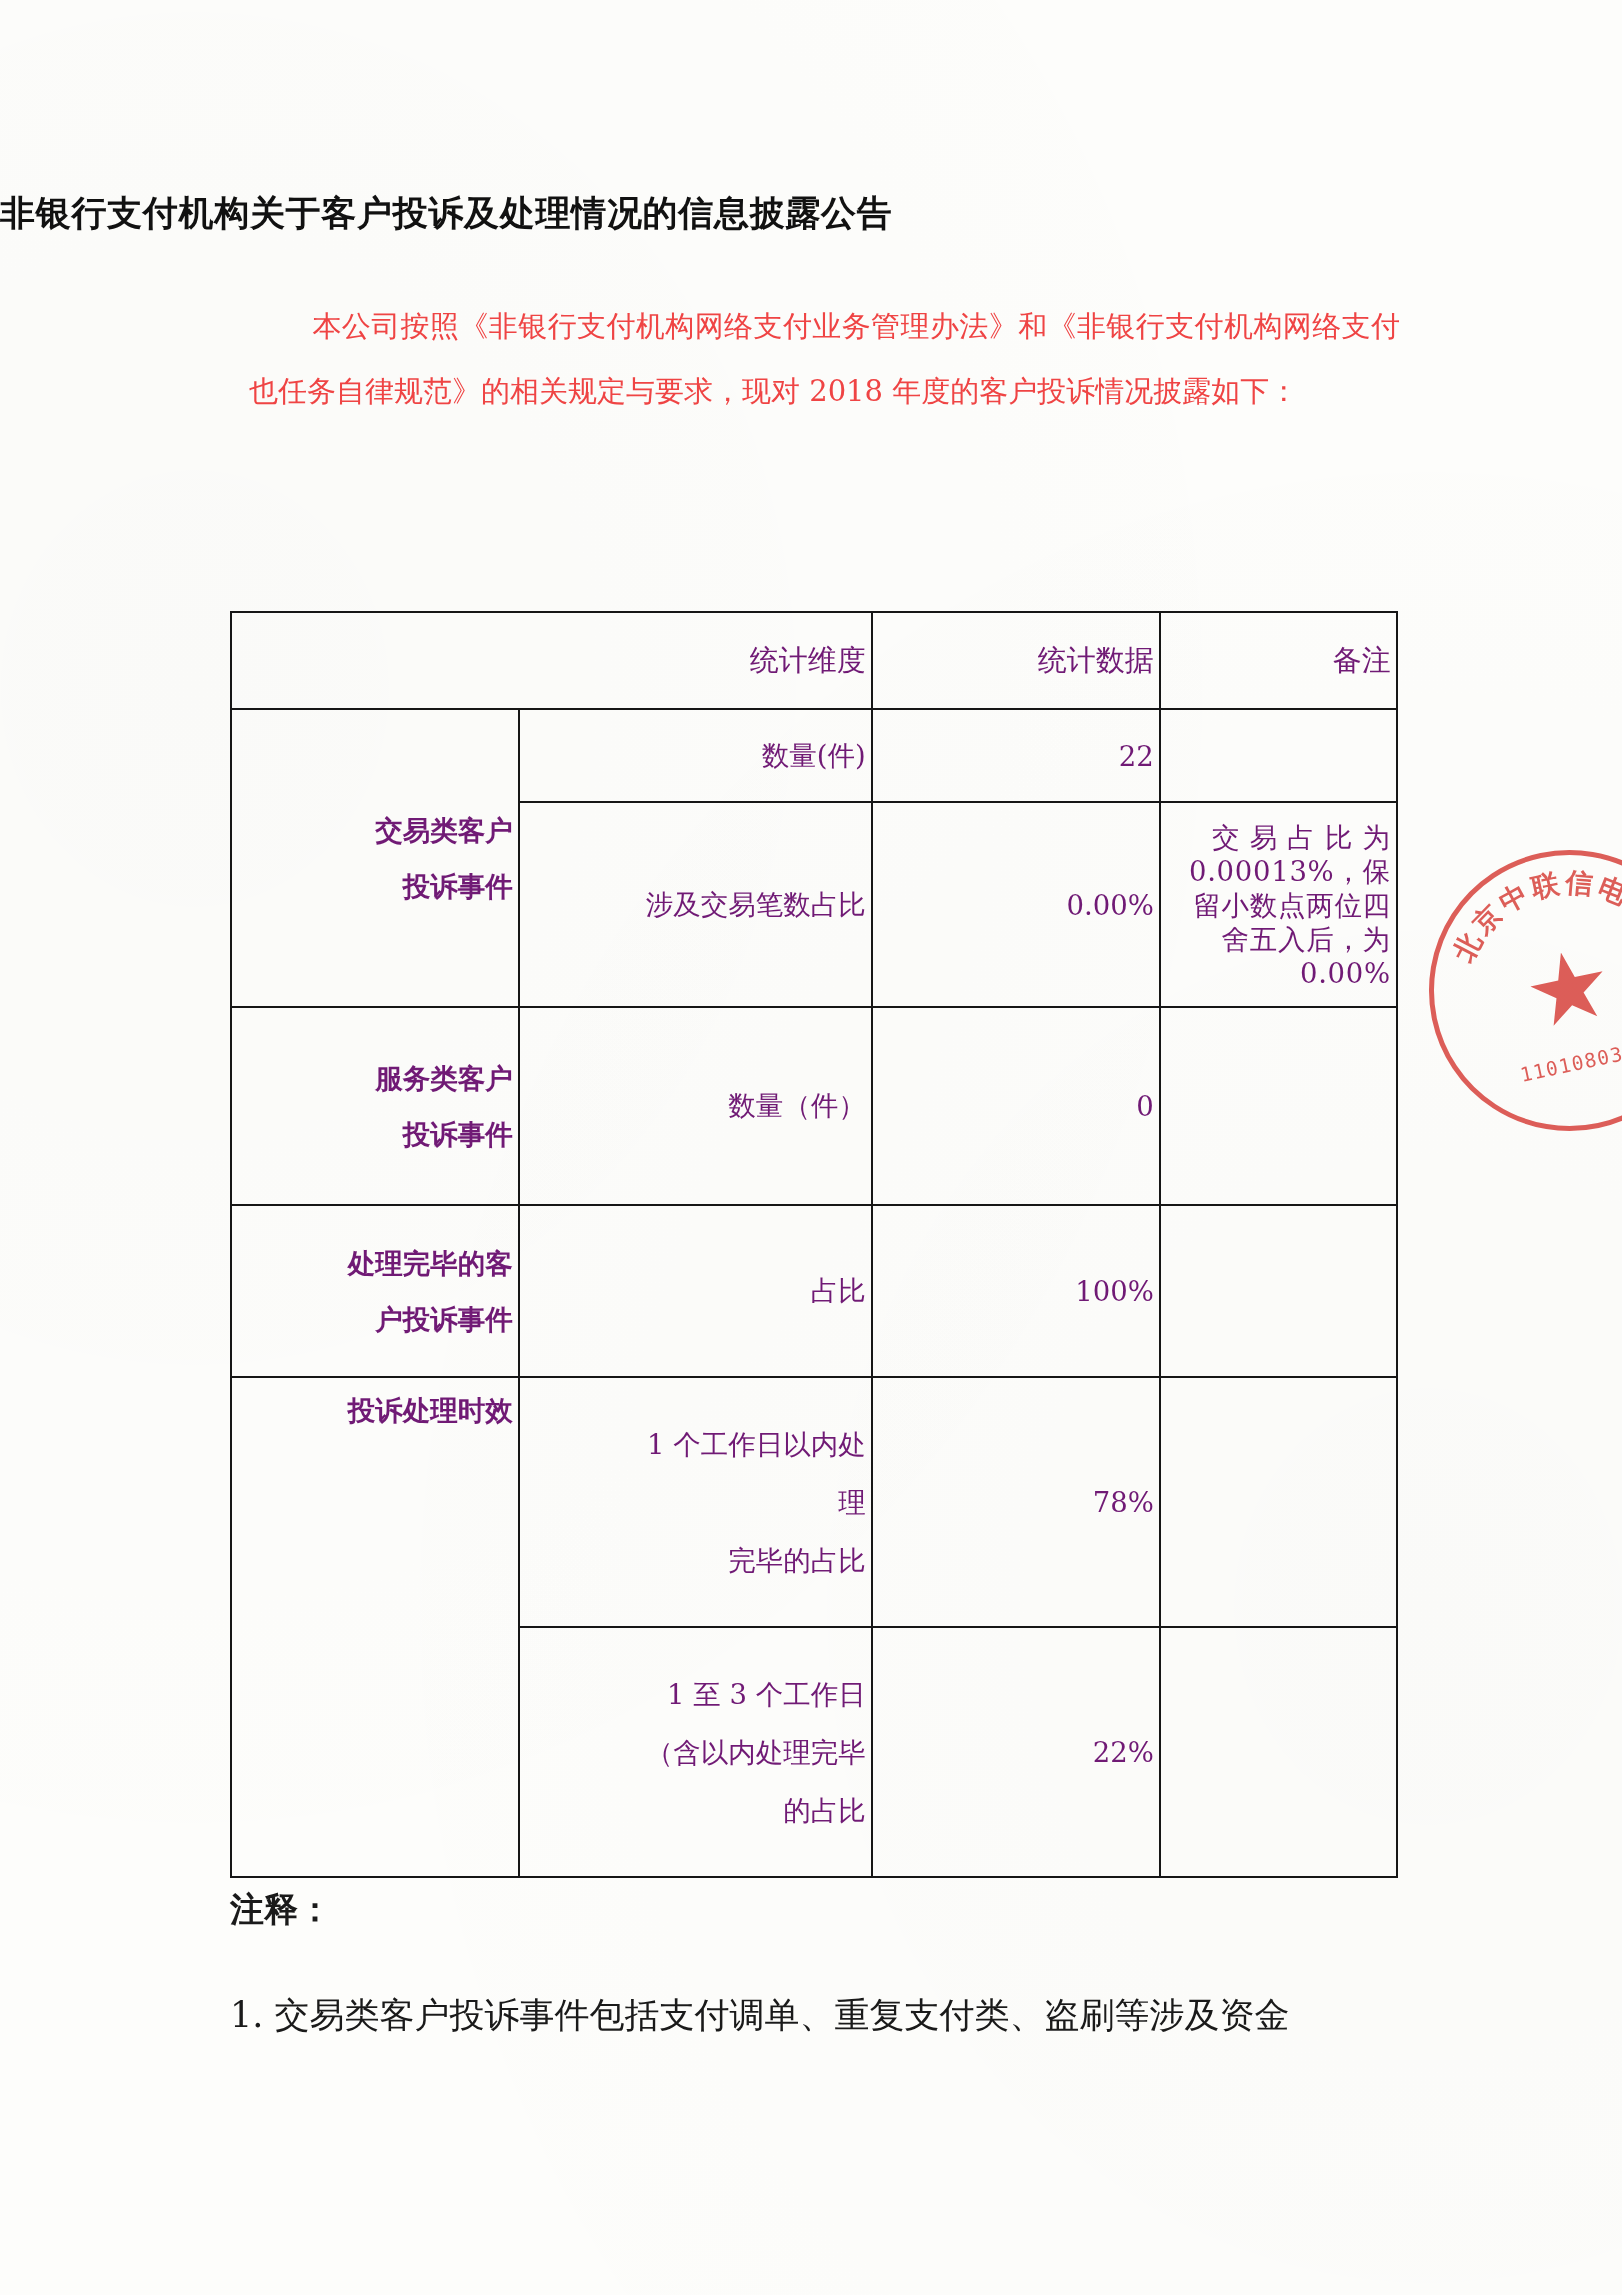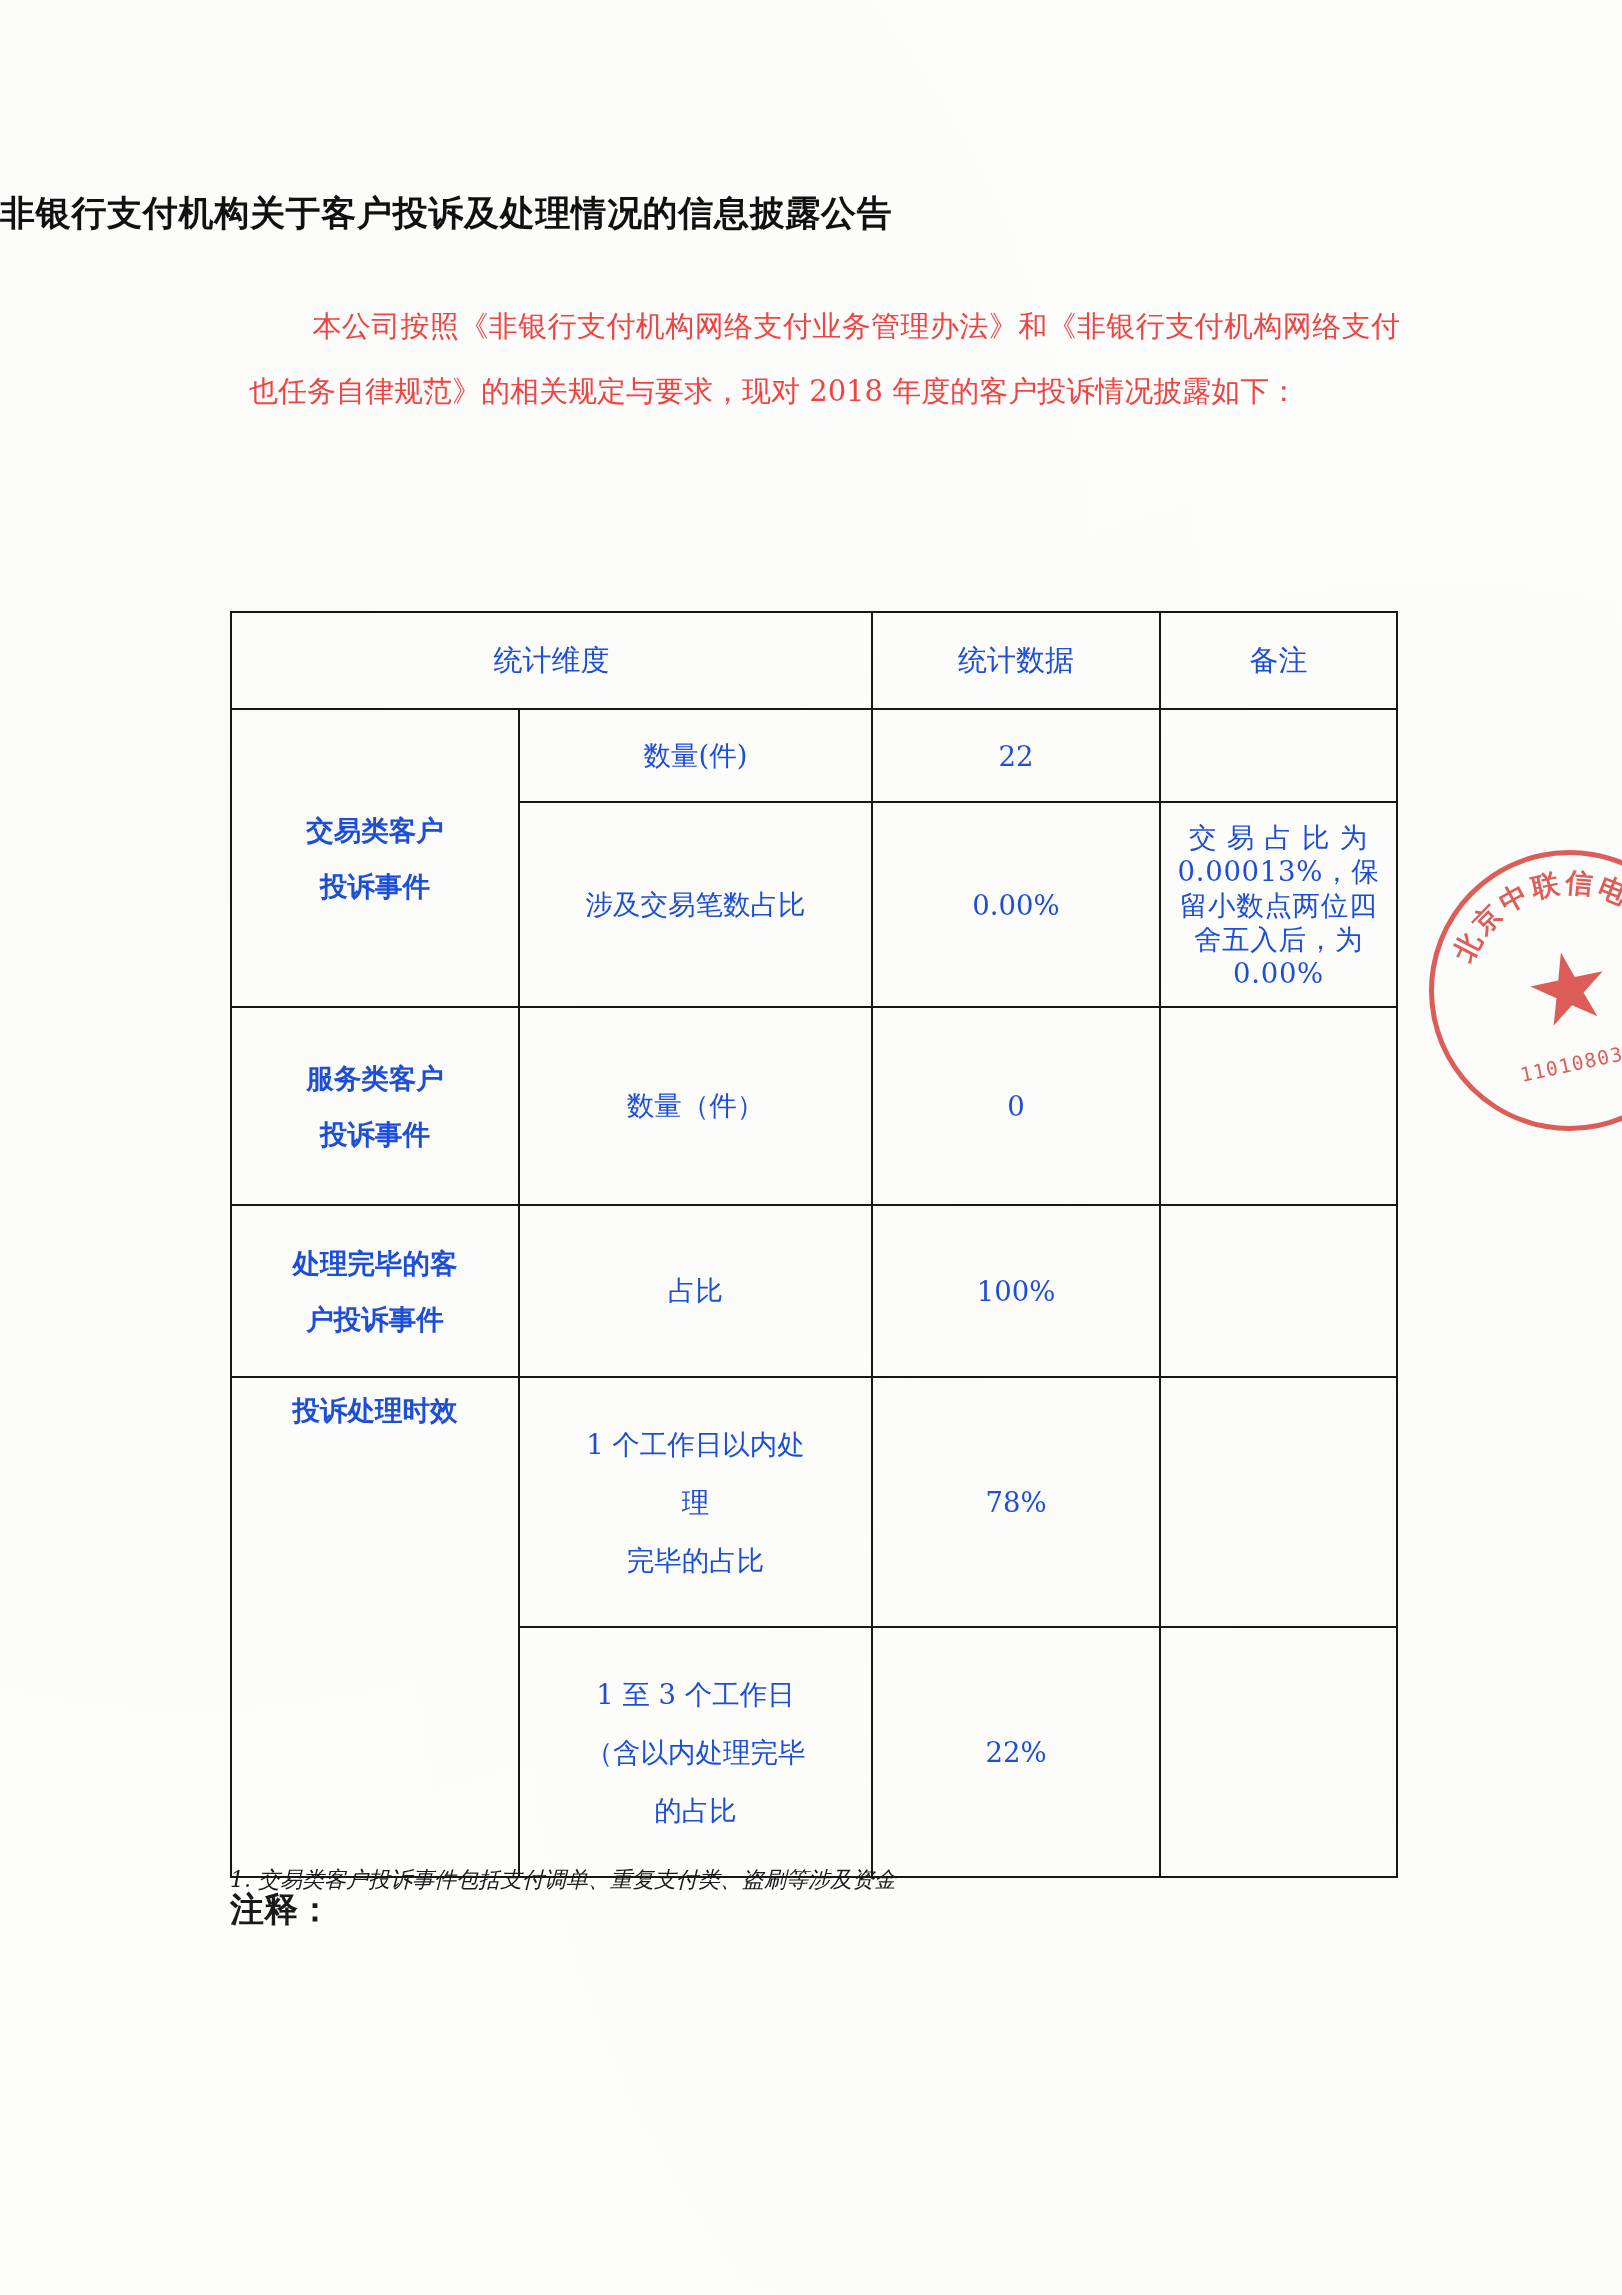"统计维度" table.stat td { color: #1d4ed8 -> #701a75; text-align: center -> right }
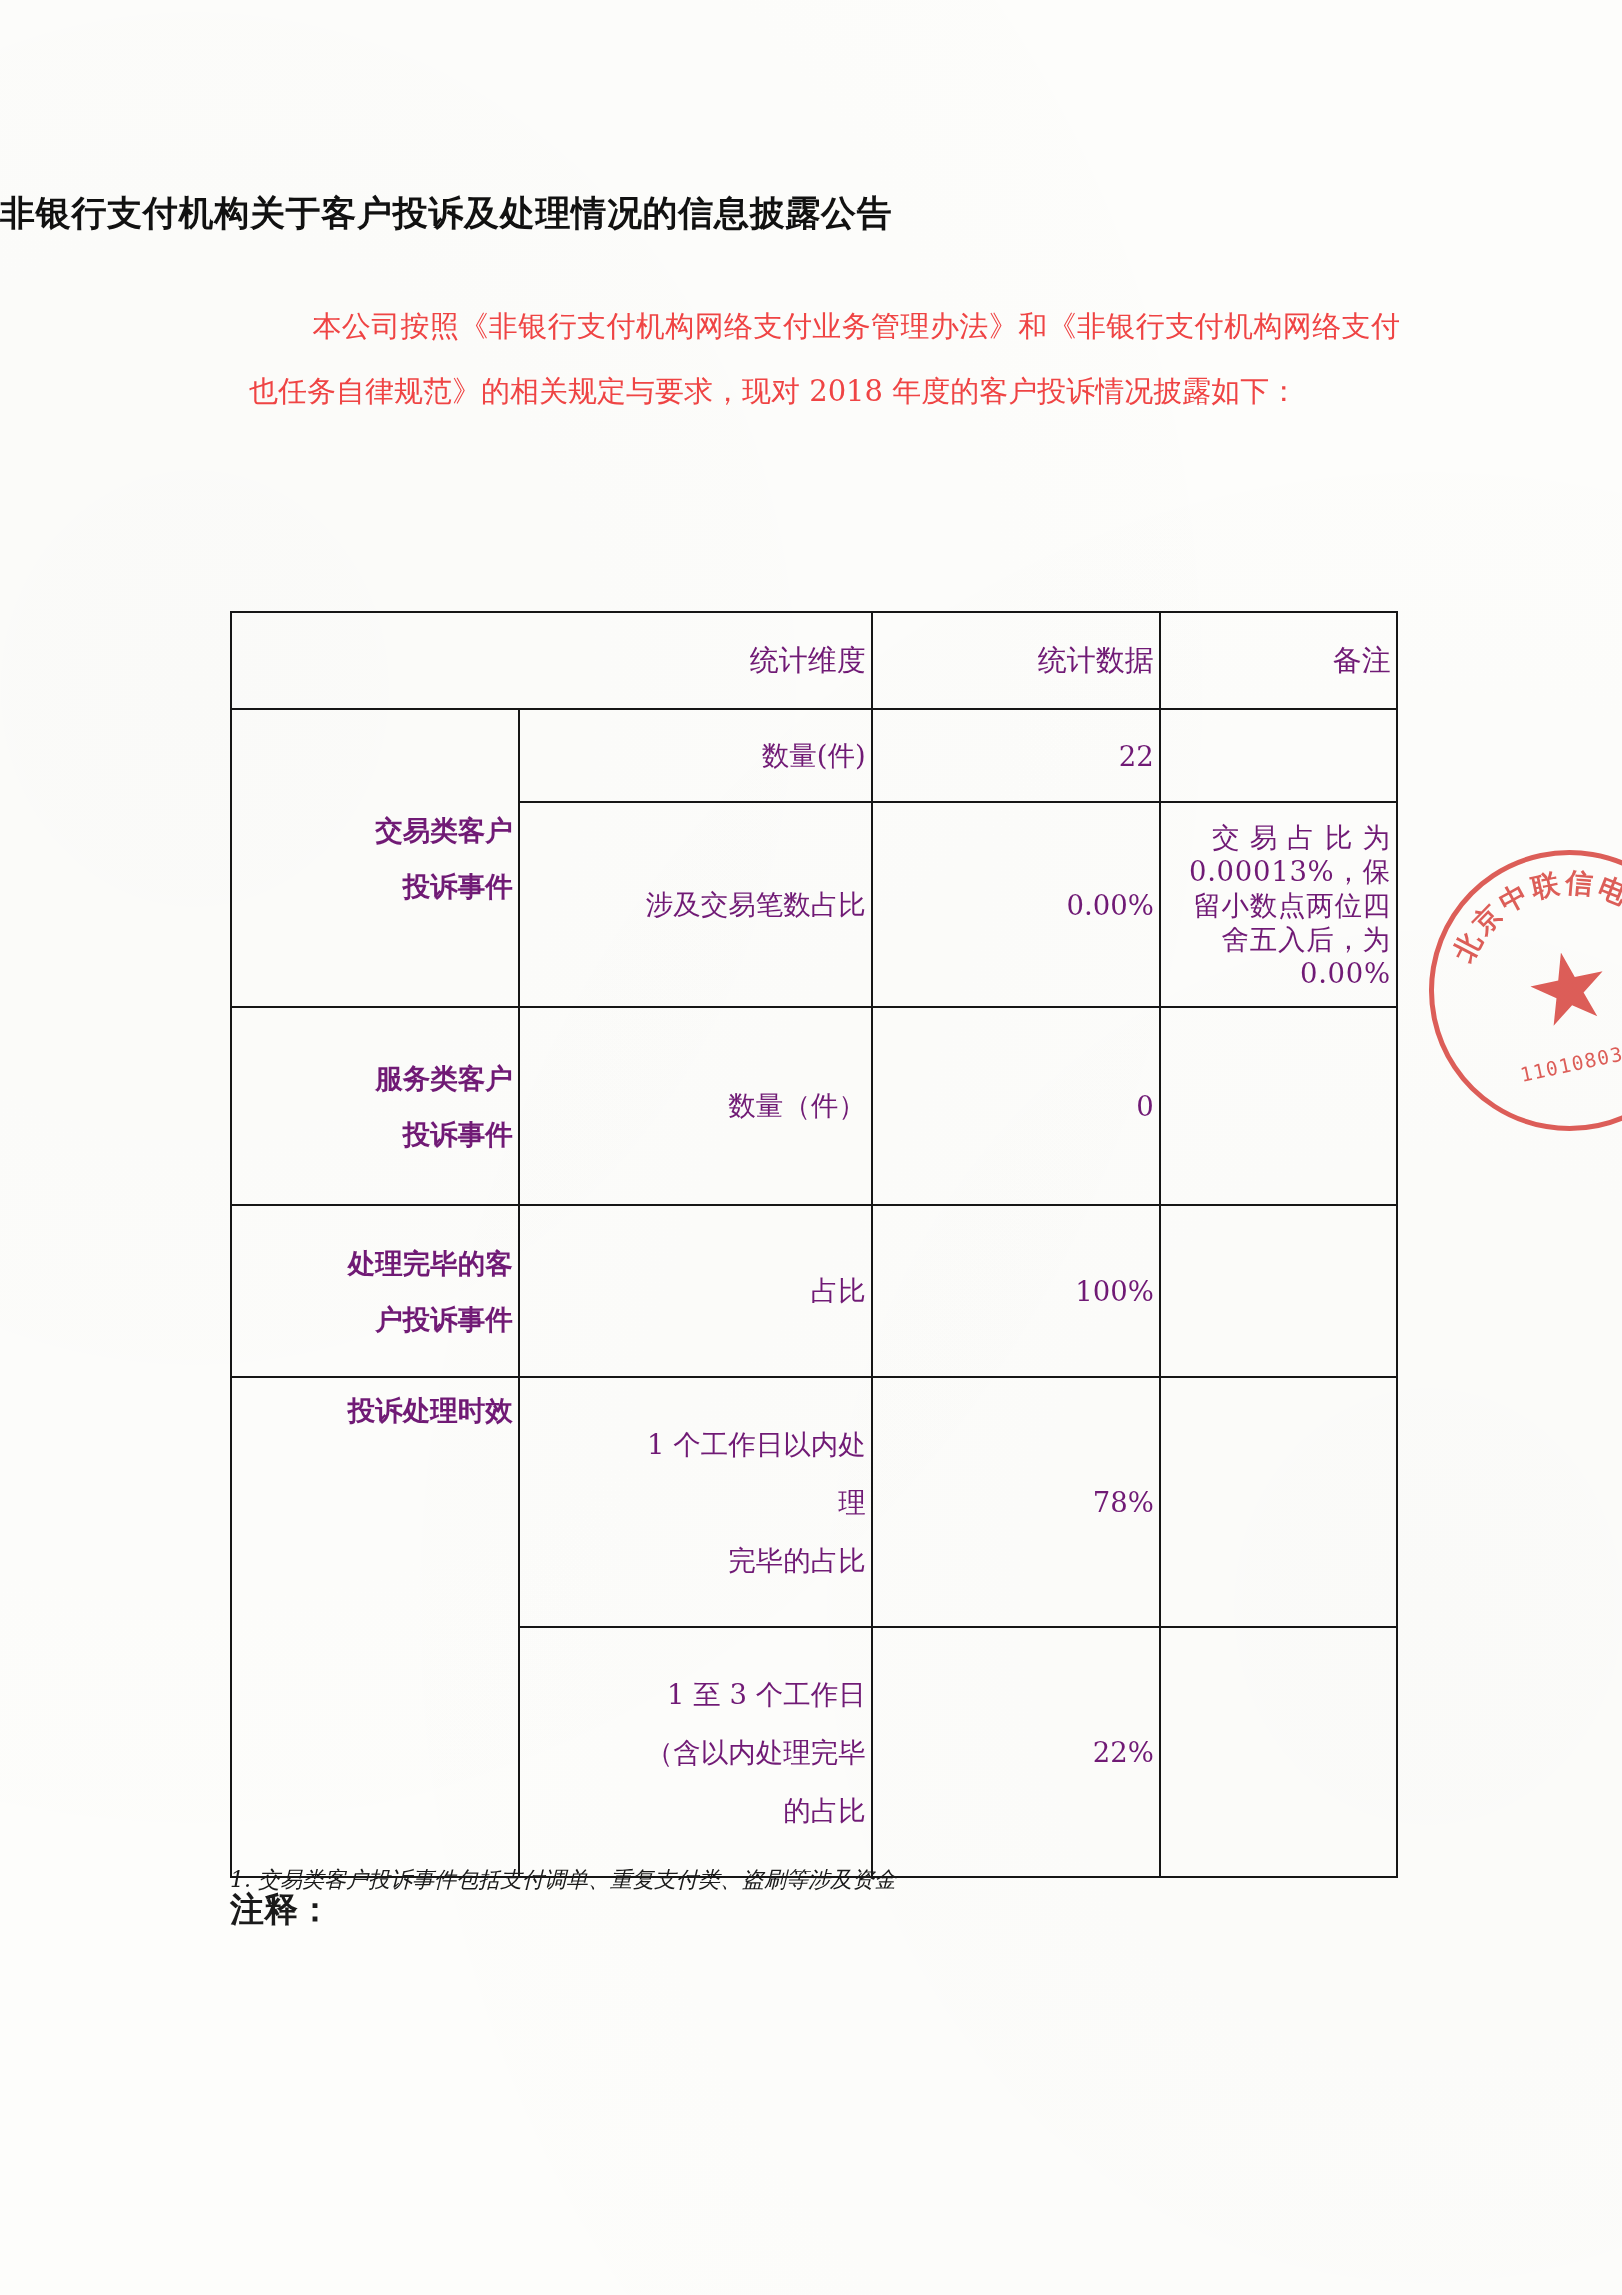"1. 交易类客户投诉事件包括支付调单、重复支付类、盗刷等涉及资金" .note-item { font-size: 22px -> 35px; font-style: italic -> none; top: 1848px -> 1984px }
